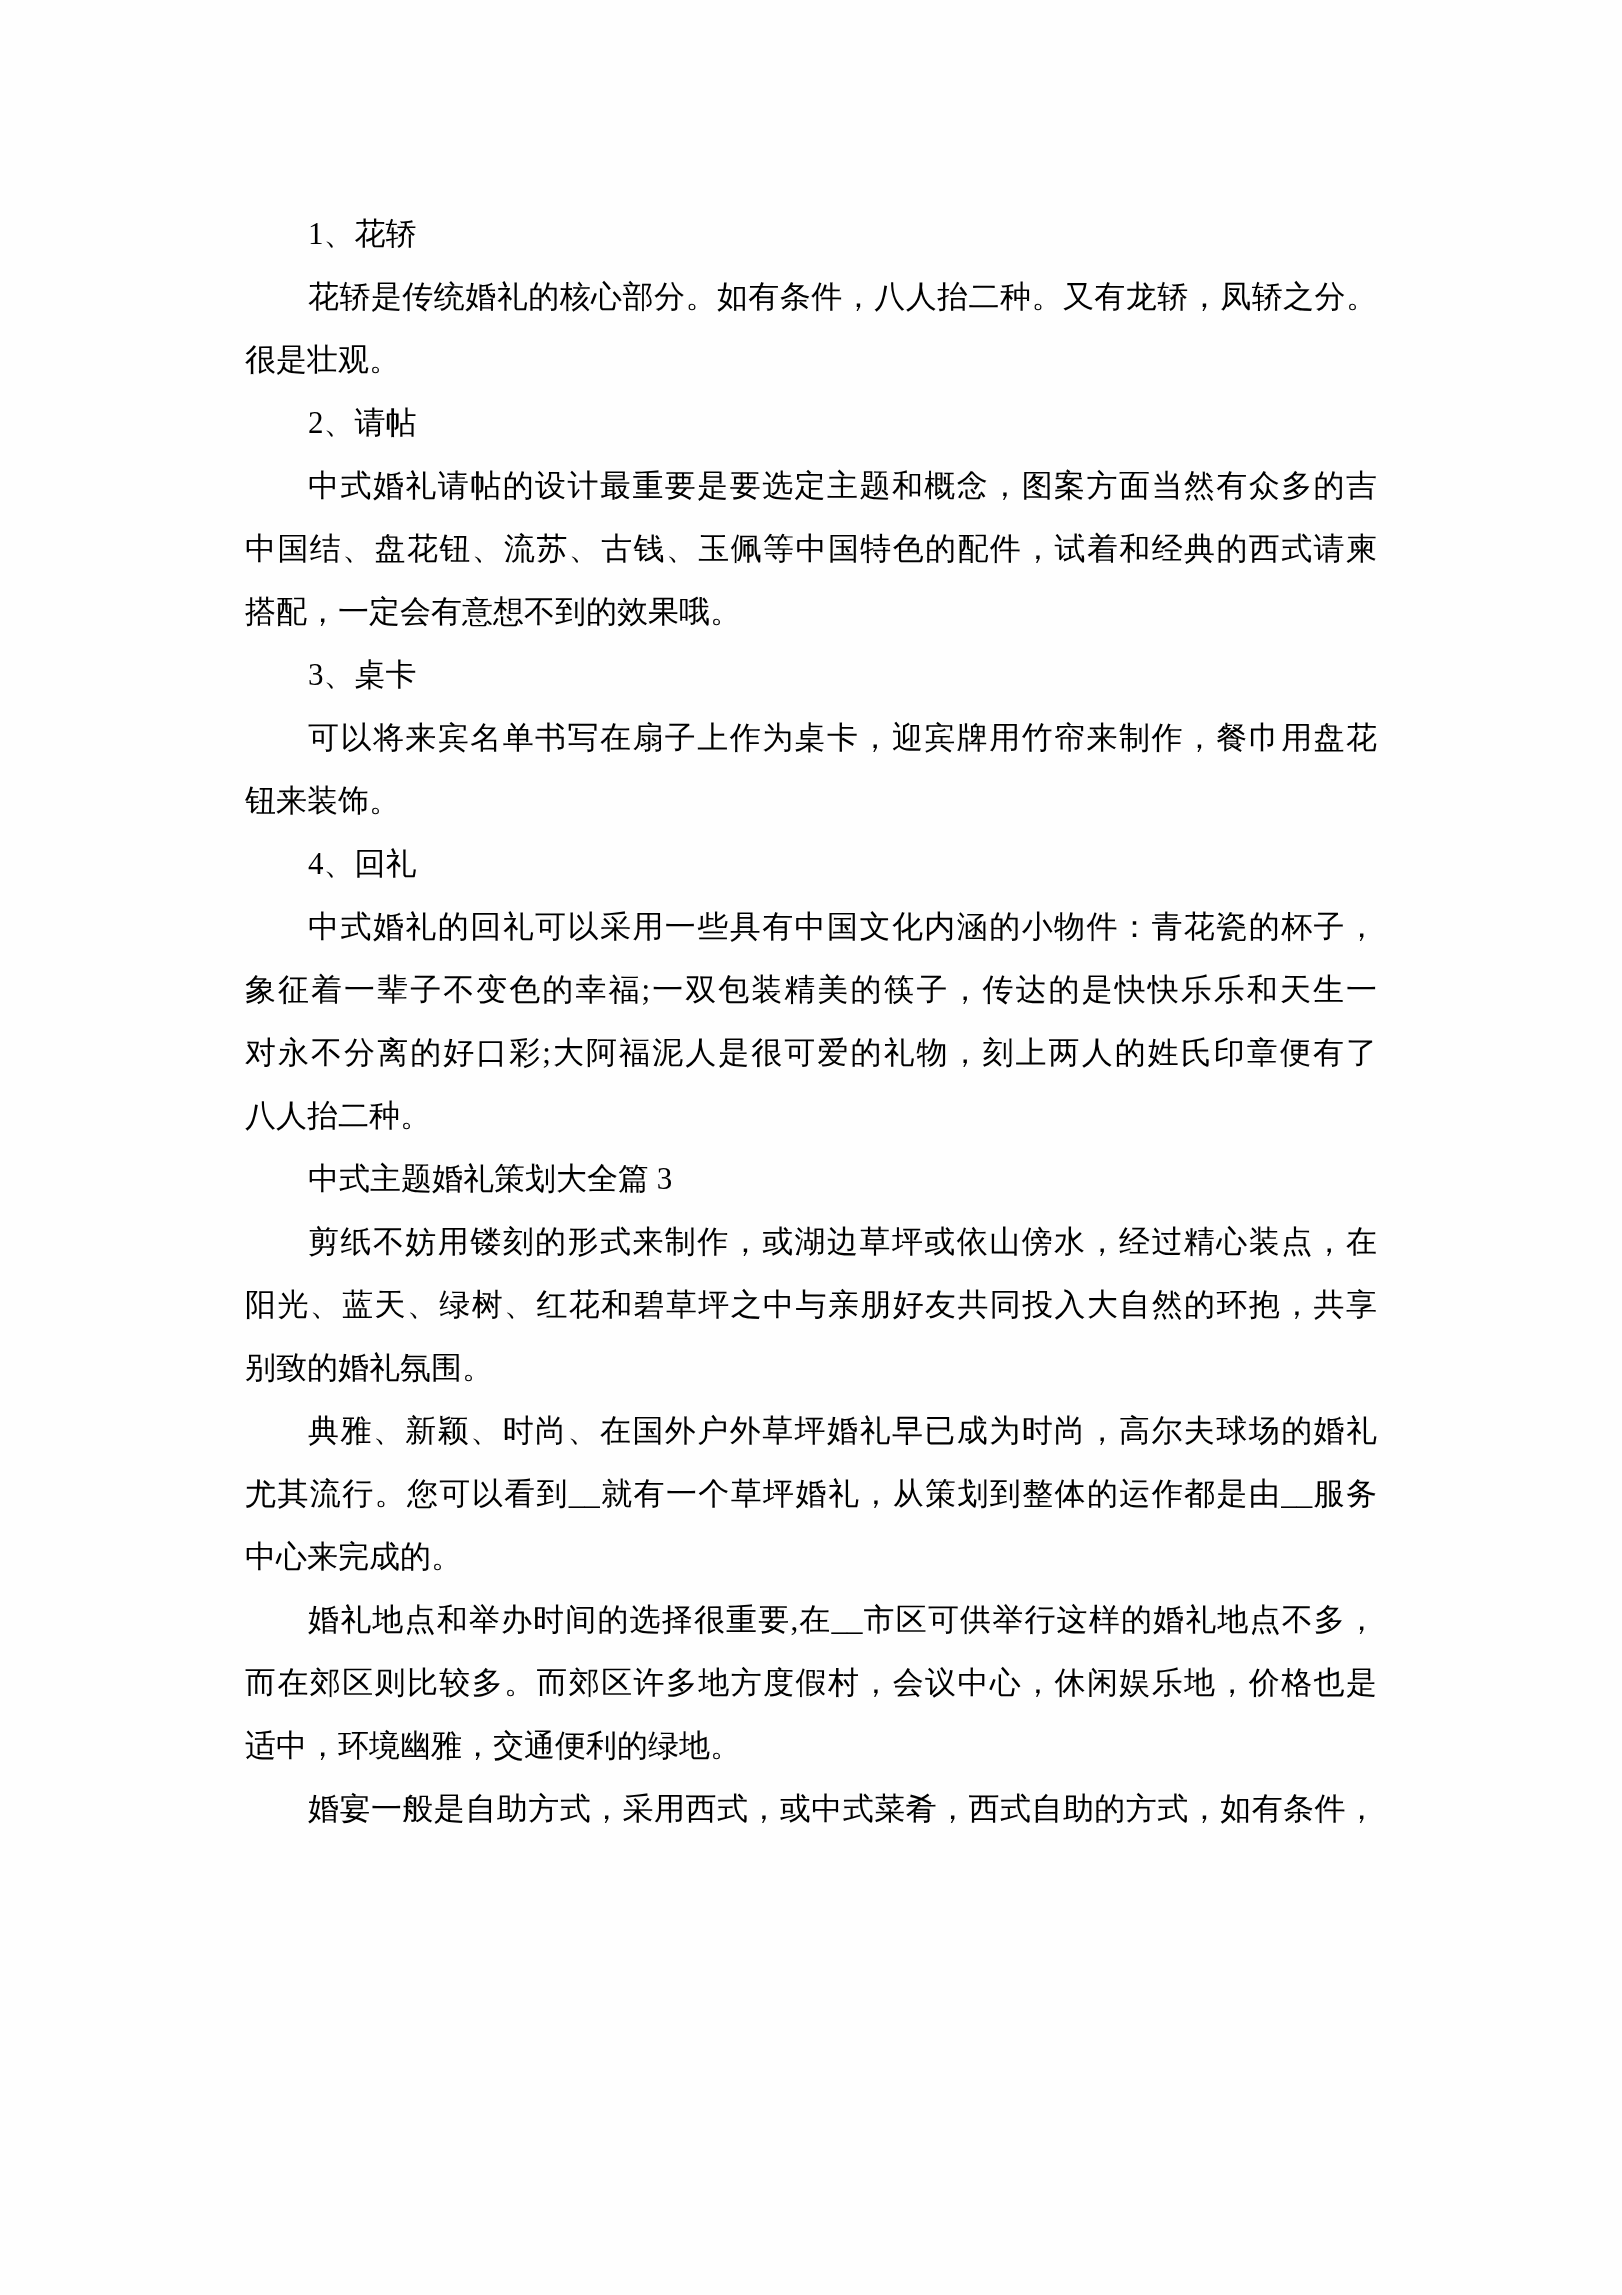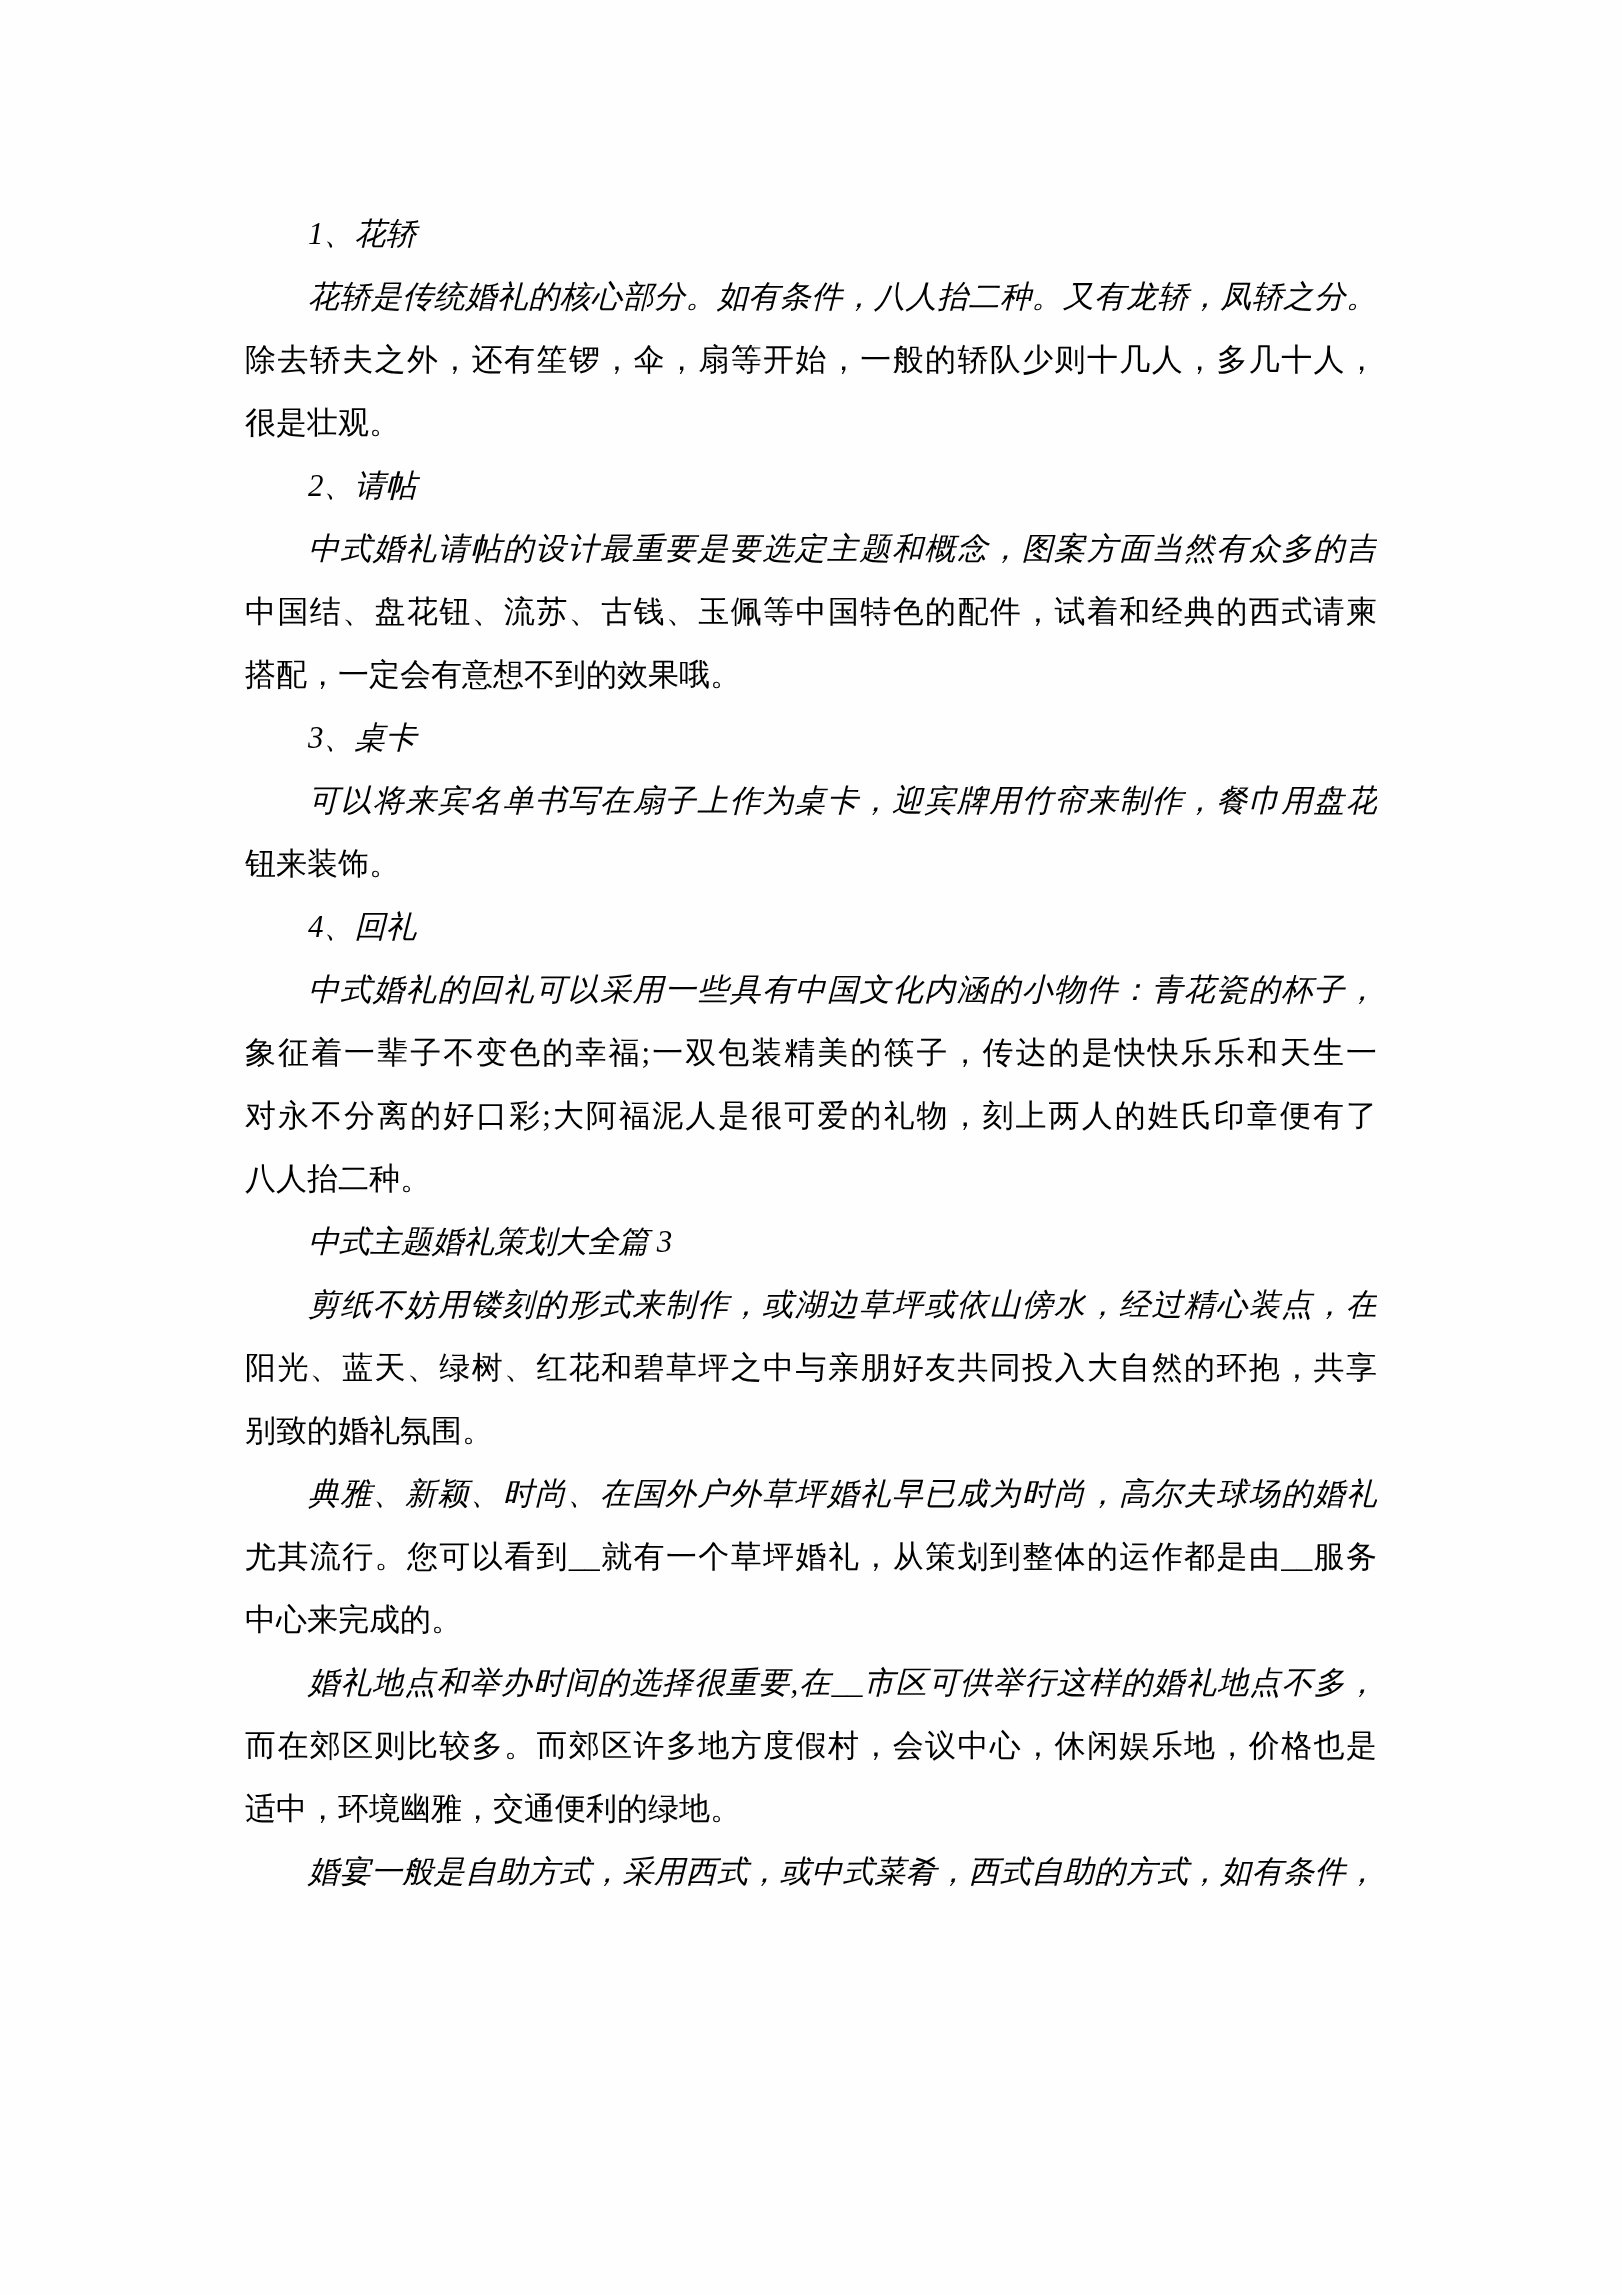"1、花轿" .line.indent { font-style: italic -> none }
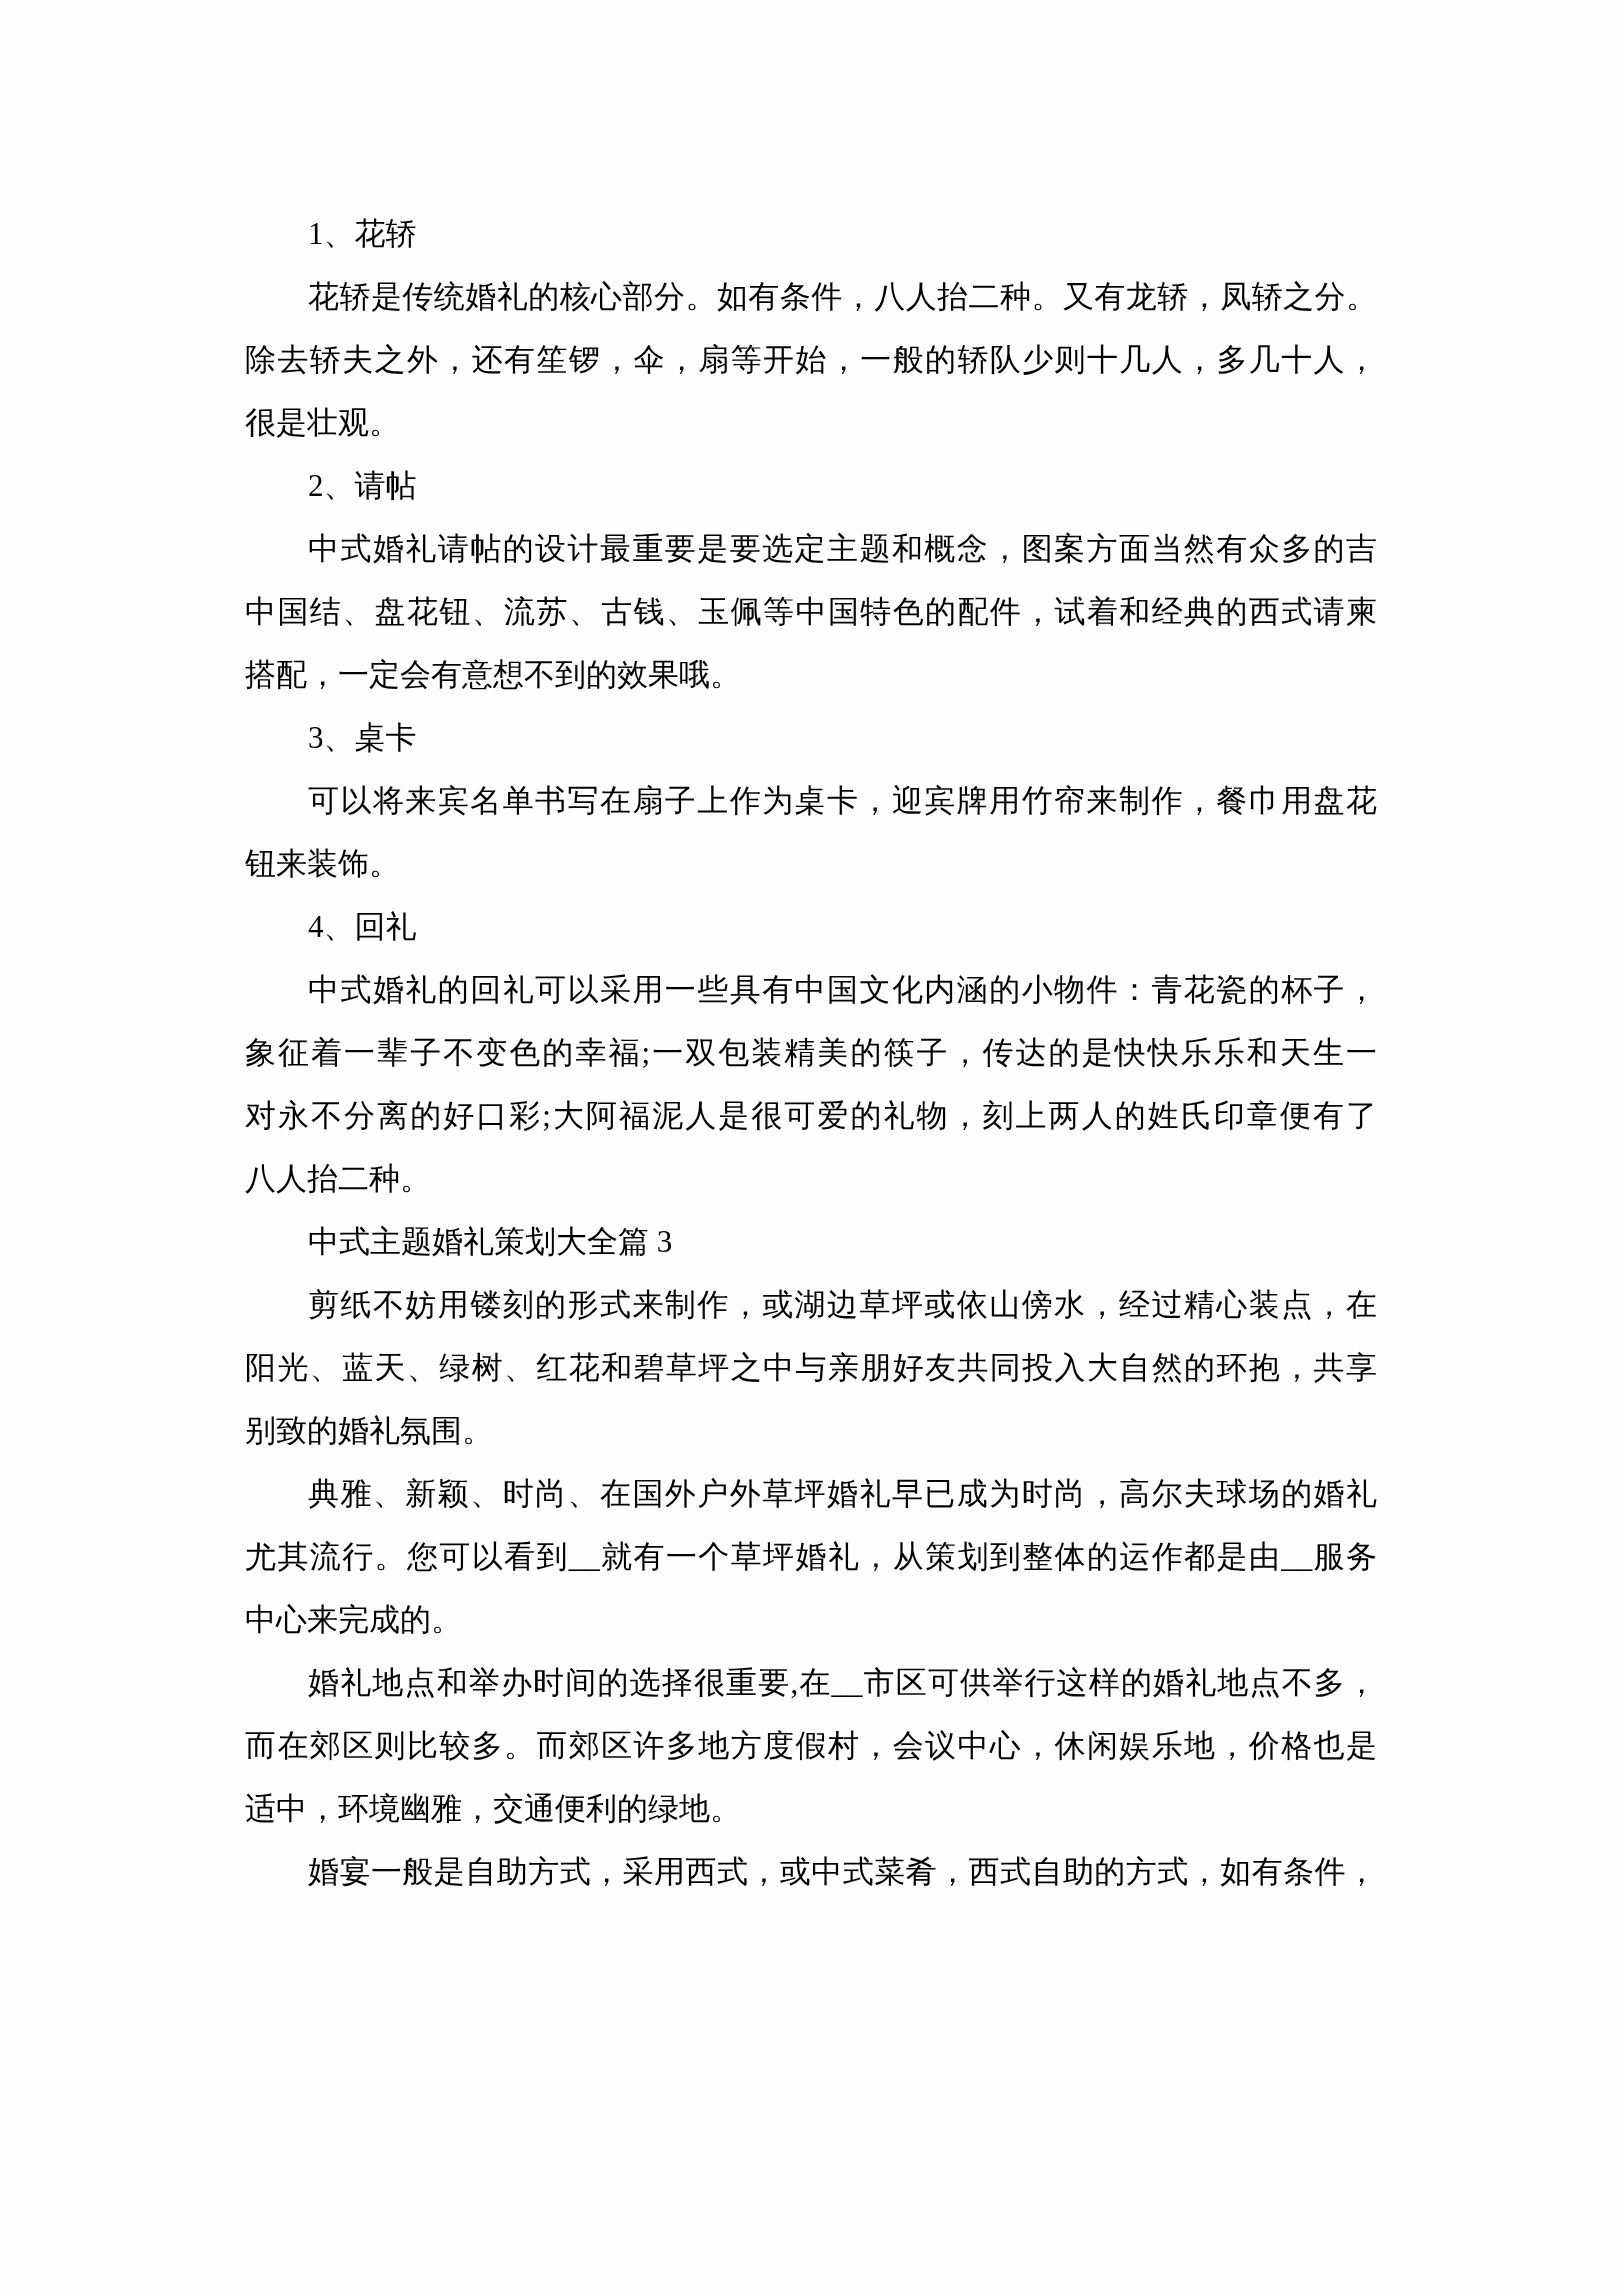"除去轿夫之外，还有笙锣，伞，扇等开始，一般的轿队少则十几人，多几十人，" div.line { html: <div>除去轿夫之外，还有笙锣，伞，扇等开始，一般的轿队少则十几人，多几十人，</div> -> none }
